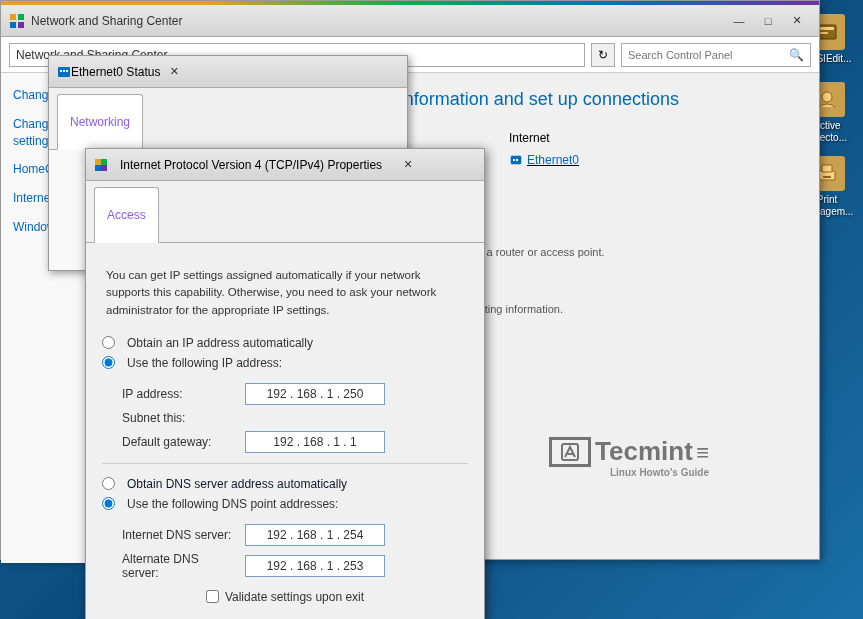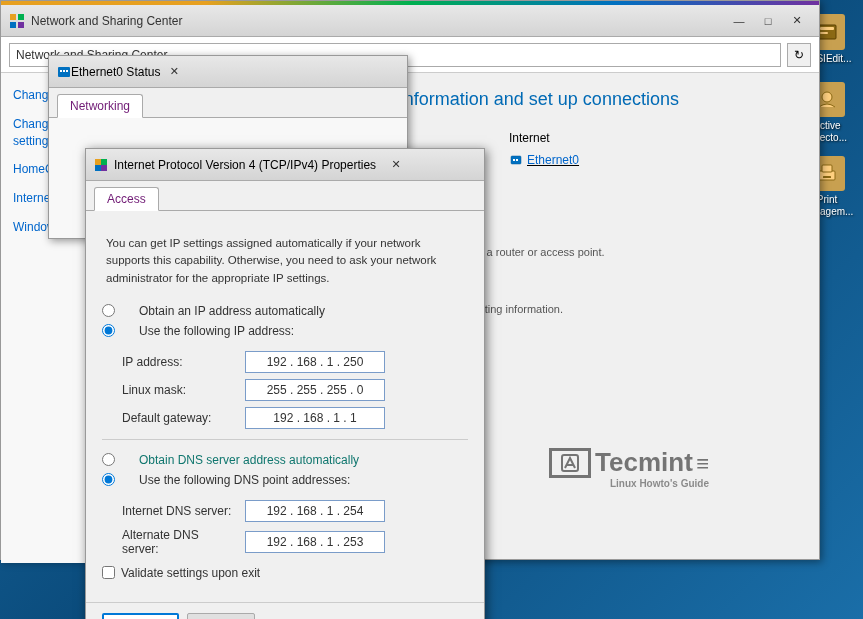"Search Control Panel" div.search-field { html: none -> <div> <input> <span>🔍</span> </div> }
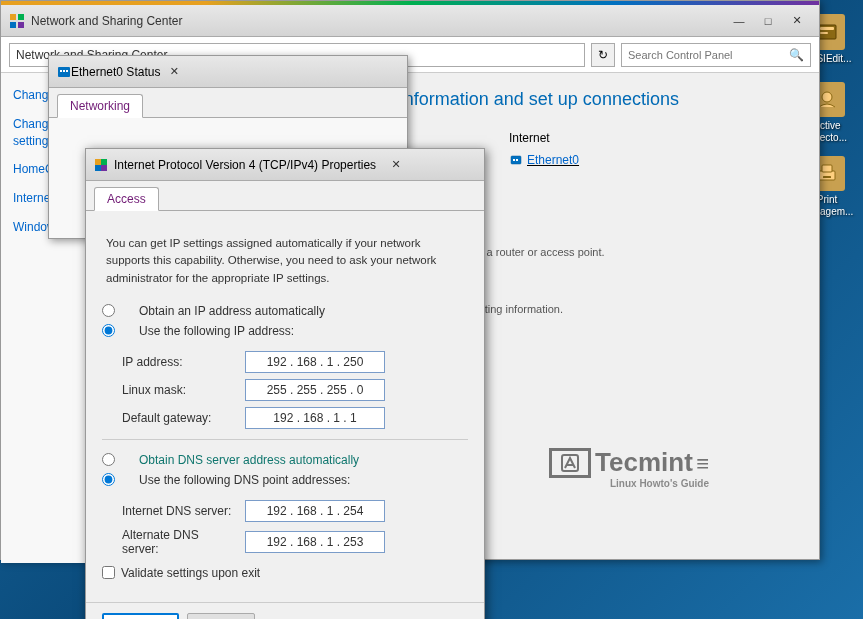"Networking" .tab { color: #701a75 -> #8b5cf6; padding: 4px 12px -> 20px 12px }
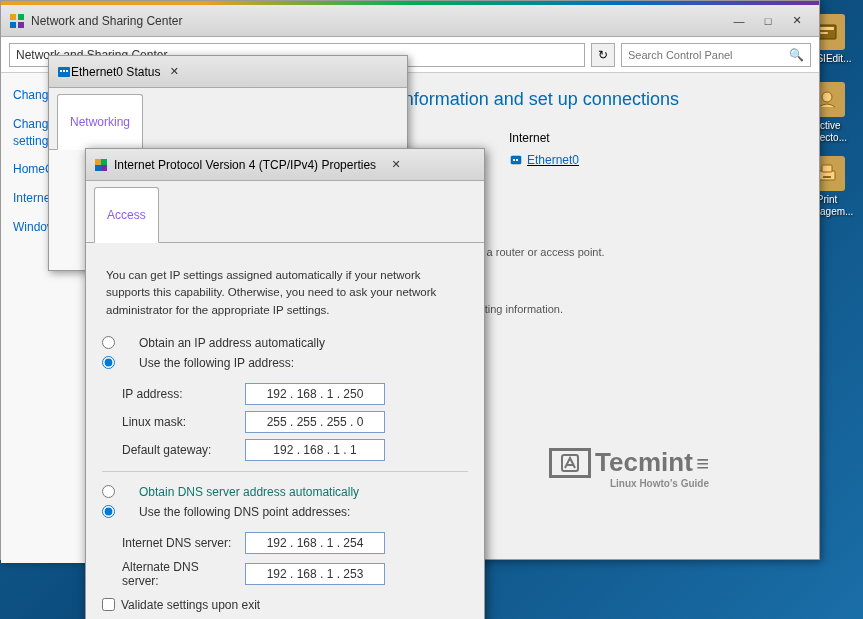"Internet Protocol Version 4 (TCP/IPv4)" .ipv4-titlebar { gap: 6px -> 12px }
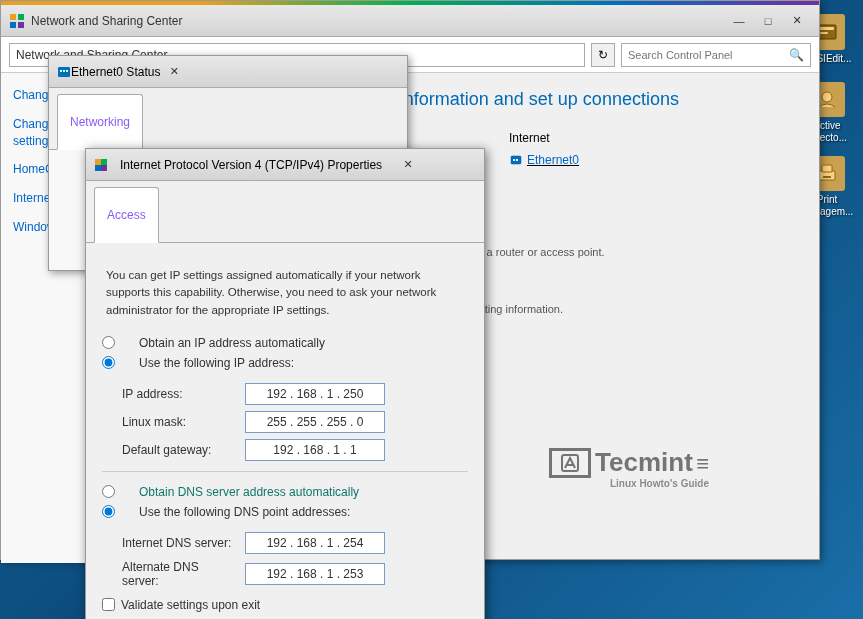"Obtain an IP address automatically" .radio-row { gap: 24px -> 12px }
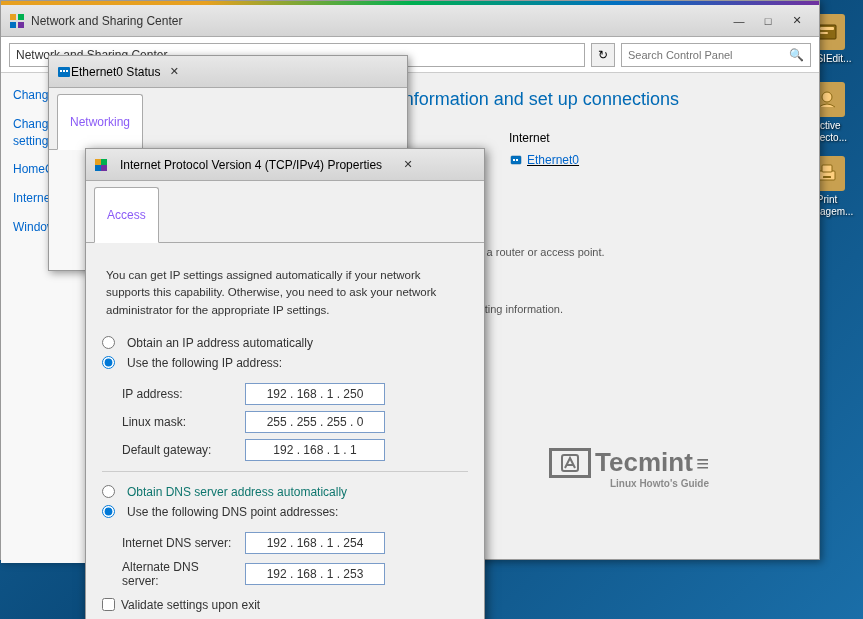"Linux mask:" span.field-label { text: Linux mask -> Subnet this }
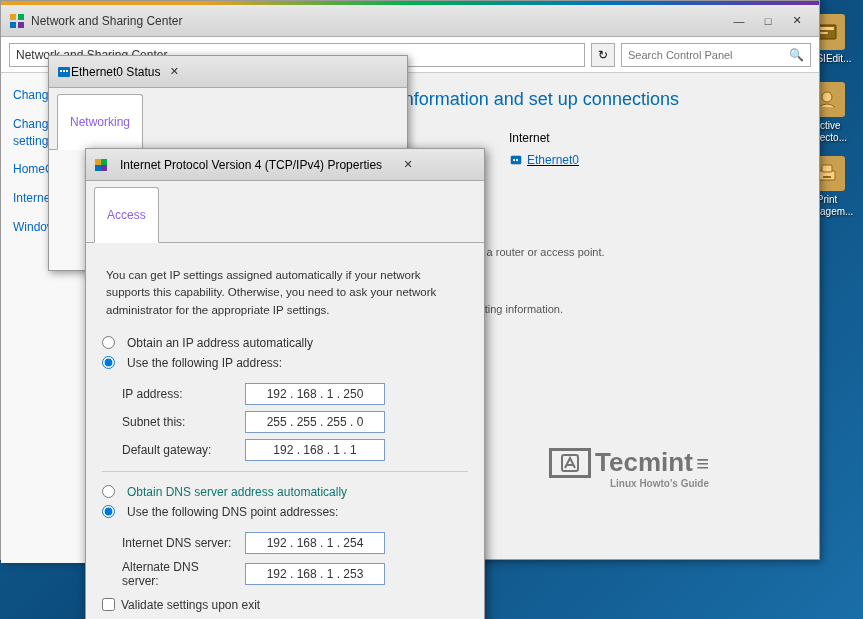"255 . 255 . 255" input.ip-input { html: <input> -> none }
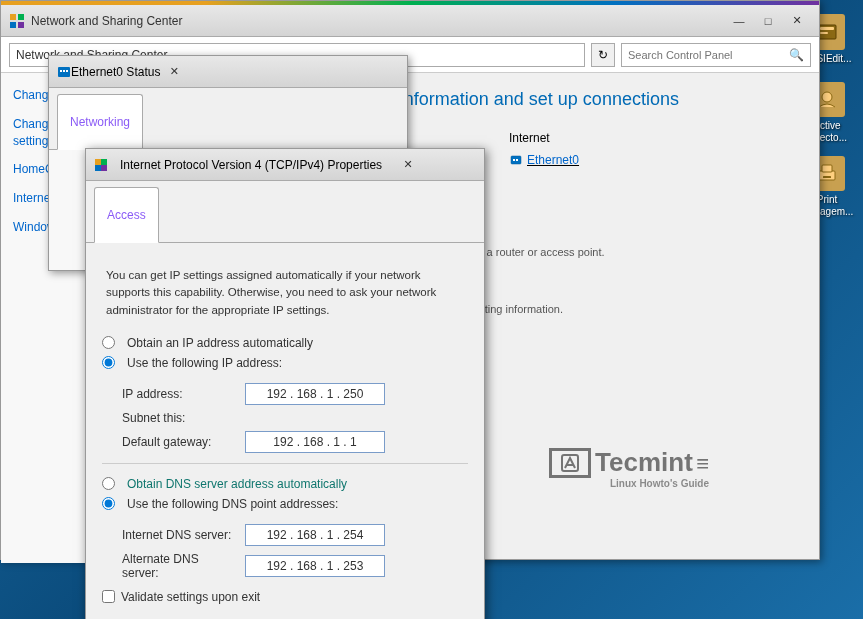"Tecmint ≡" div { bottom: 70px -> 81px }
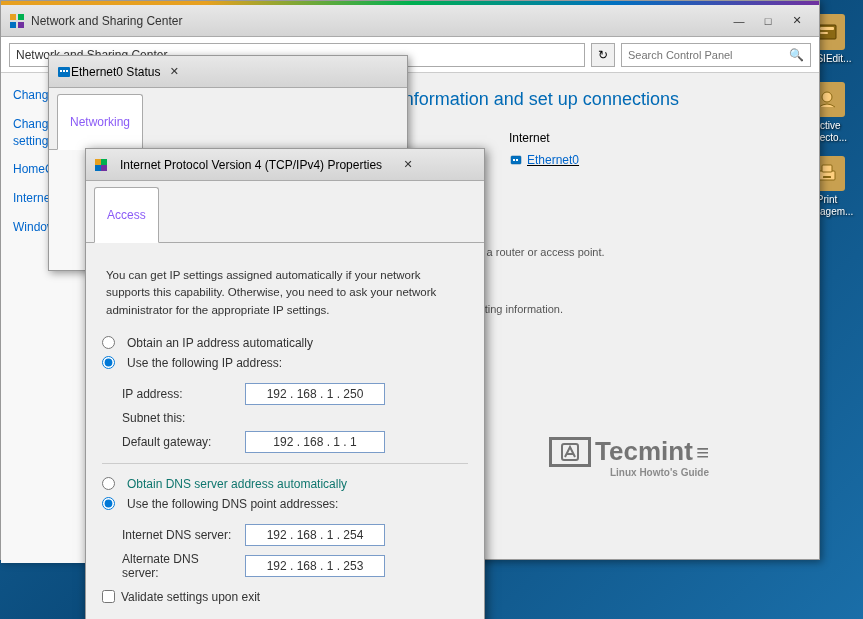"Obtain DNS server address automatically" label { color: #0f766e -> #0f172a }
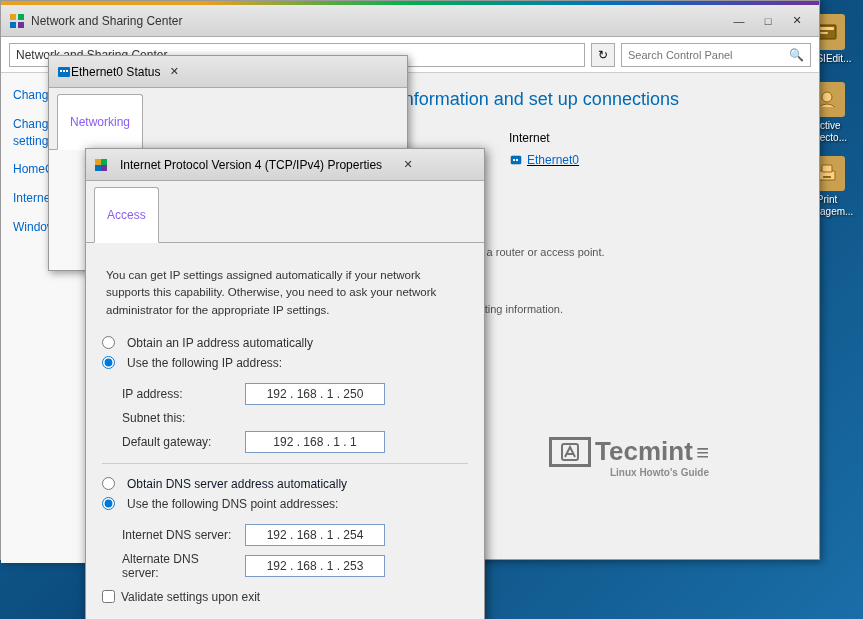"Validate settings upon exit" .checkbox-row { justify-content: none -> center }
